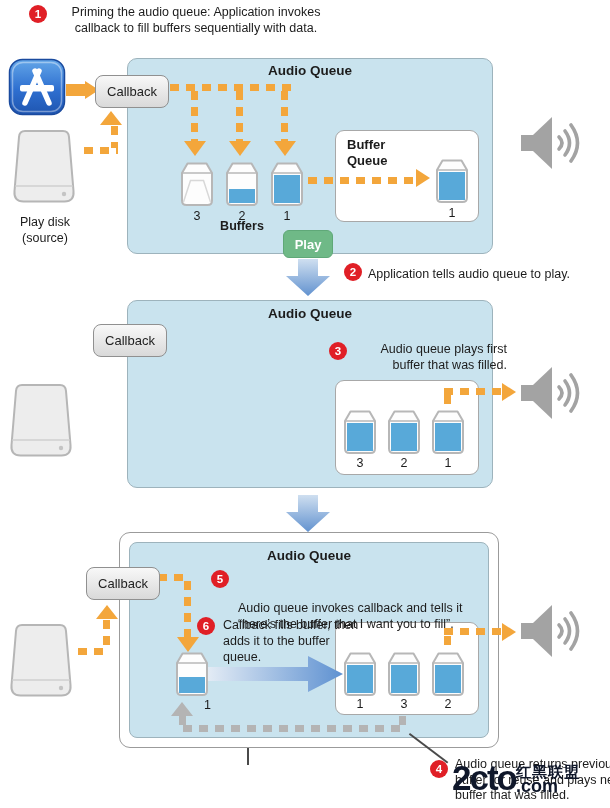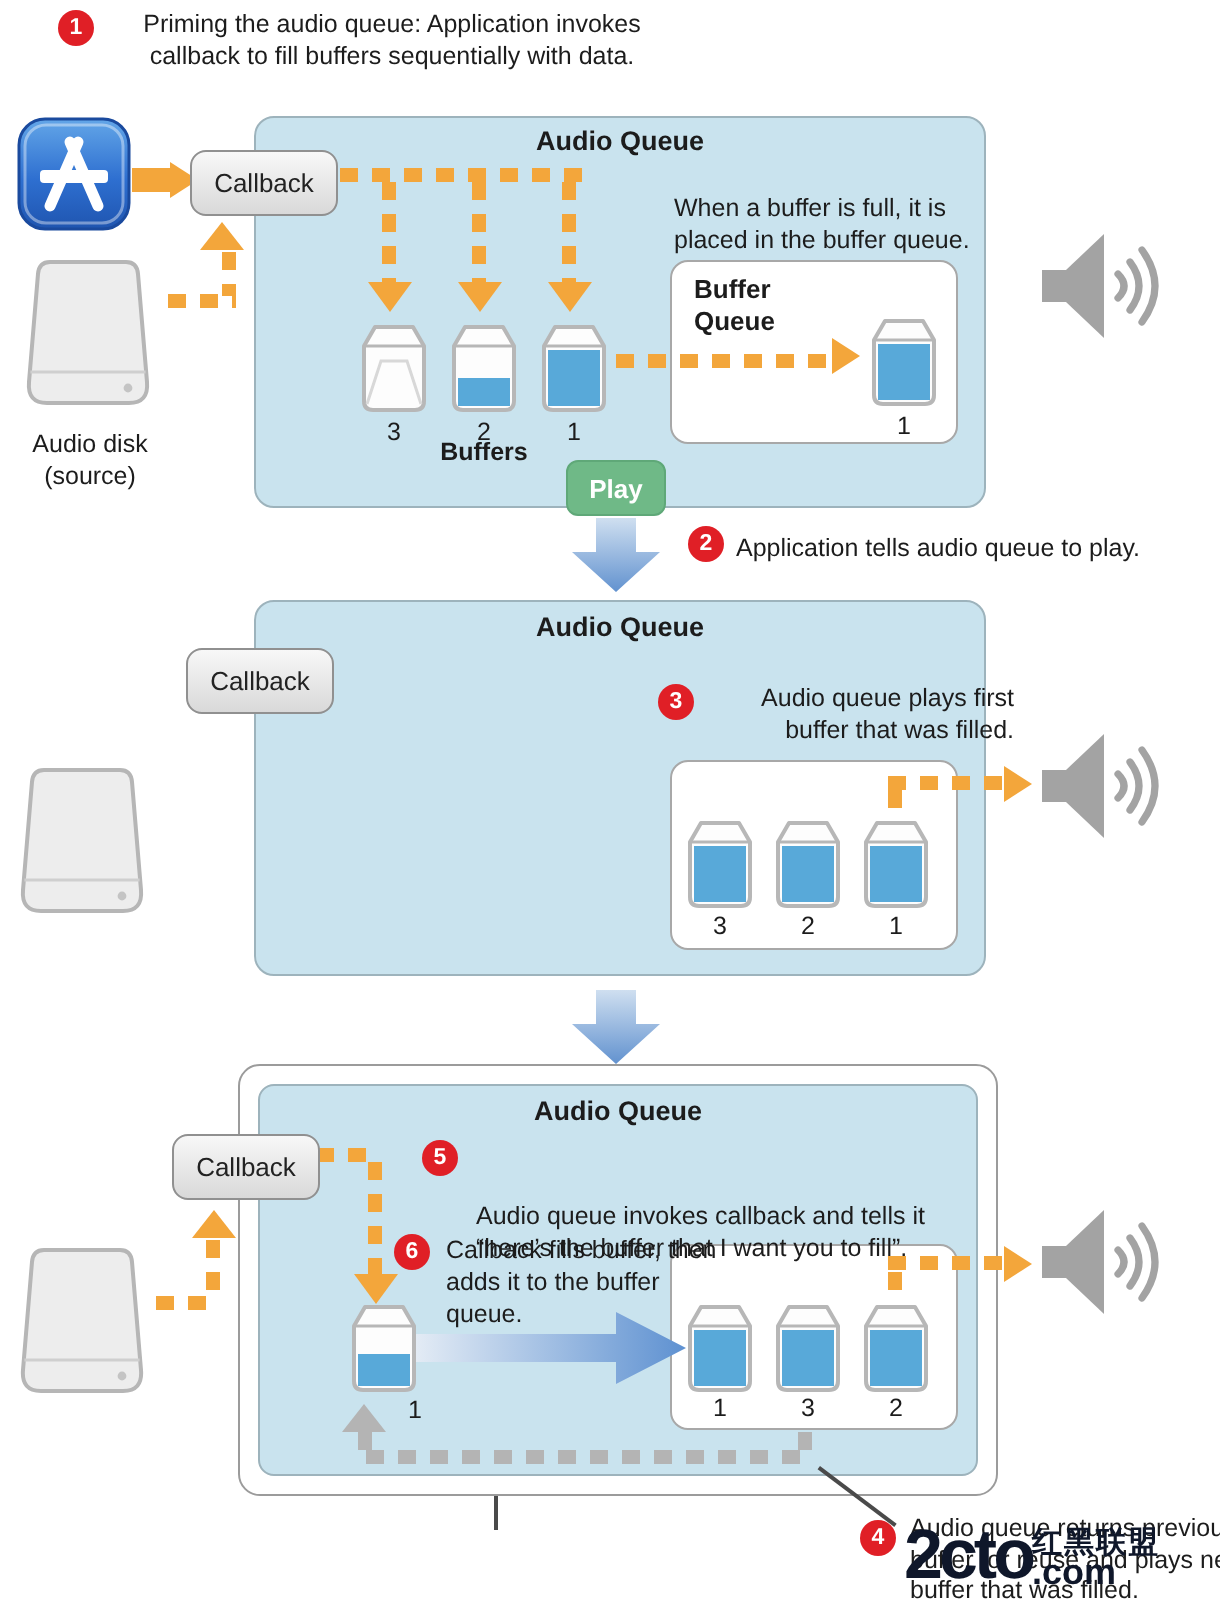"When a buffer is full," div.txt { html: <div>When a buffer is full, it is placed in the buffer queue.</div> -> none }
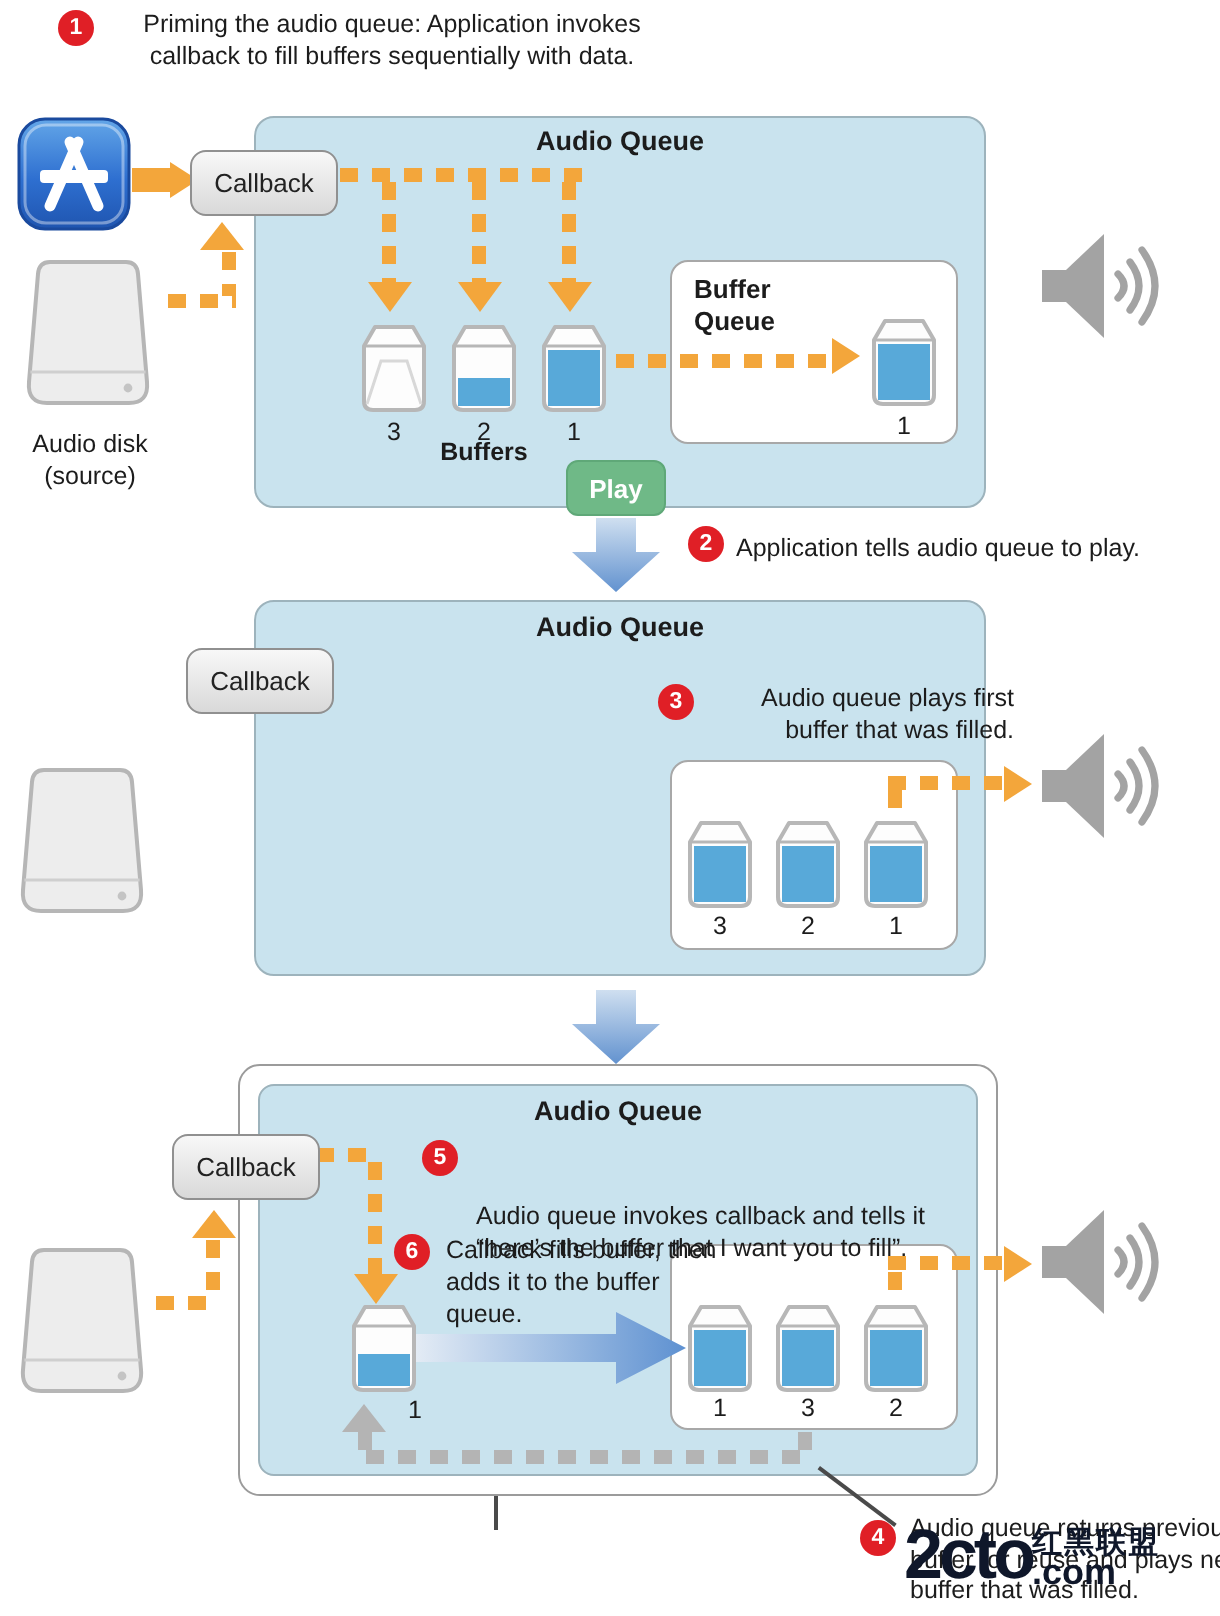"Audio disk (source)" div.txt { text: Audio -> Play }
